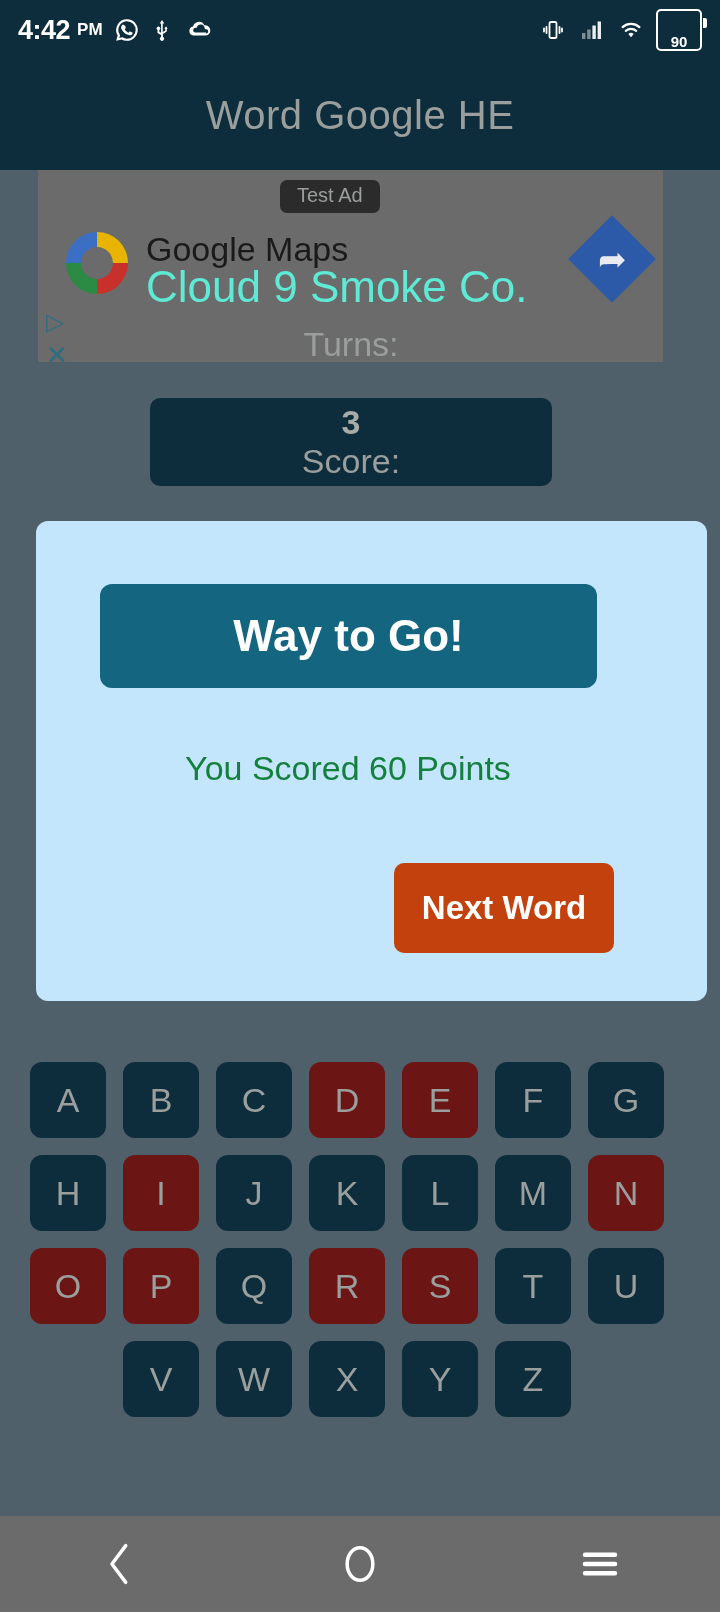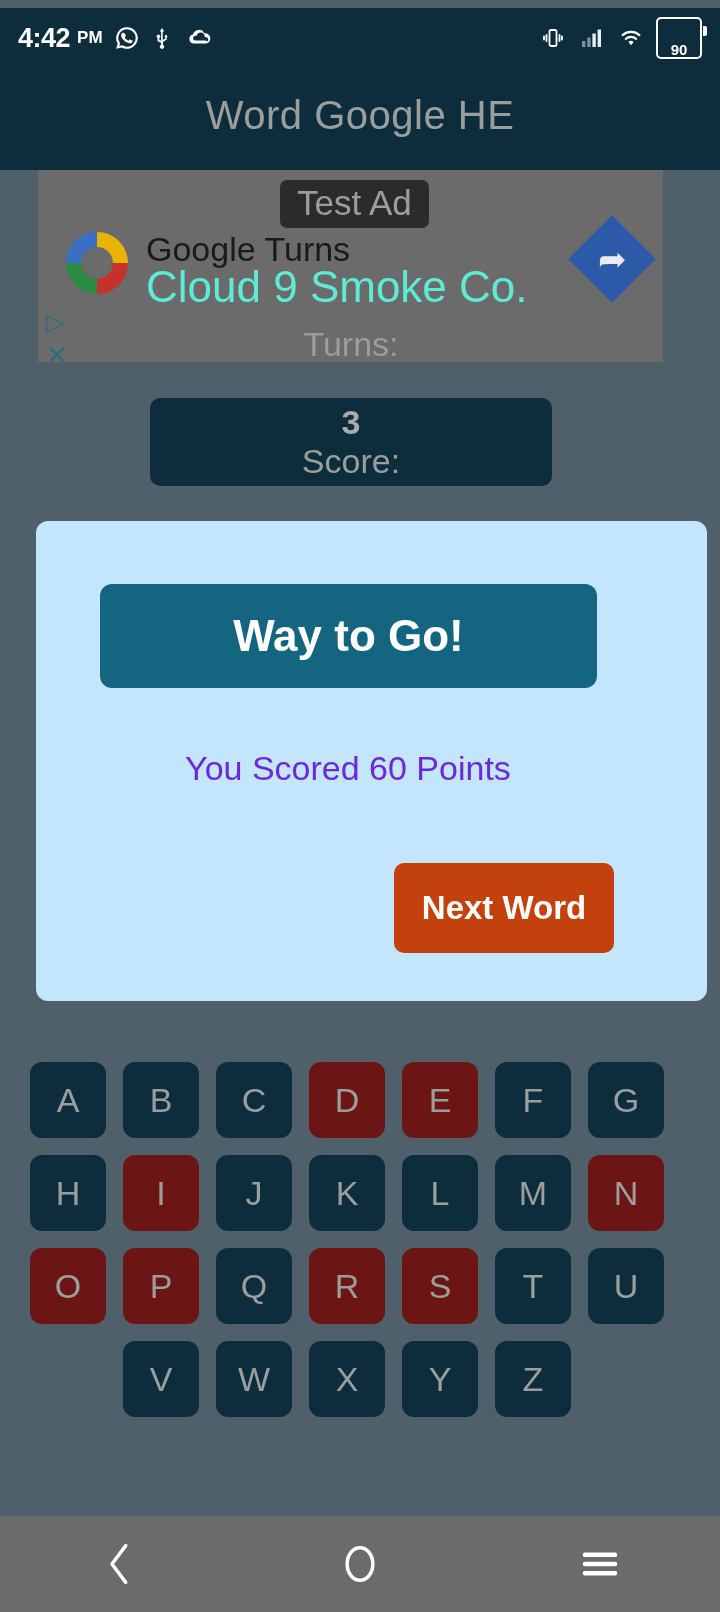"4:42" .statusbar { margin-top: 8px -> none }
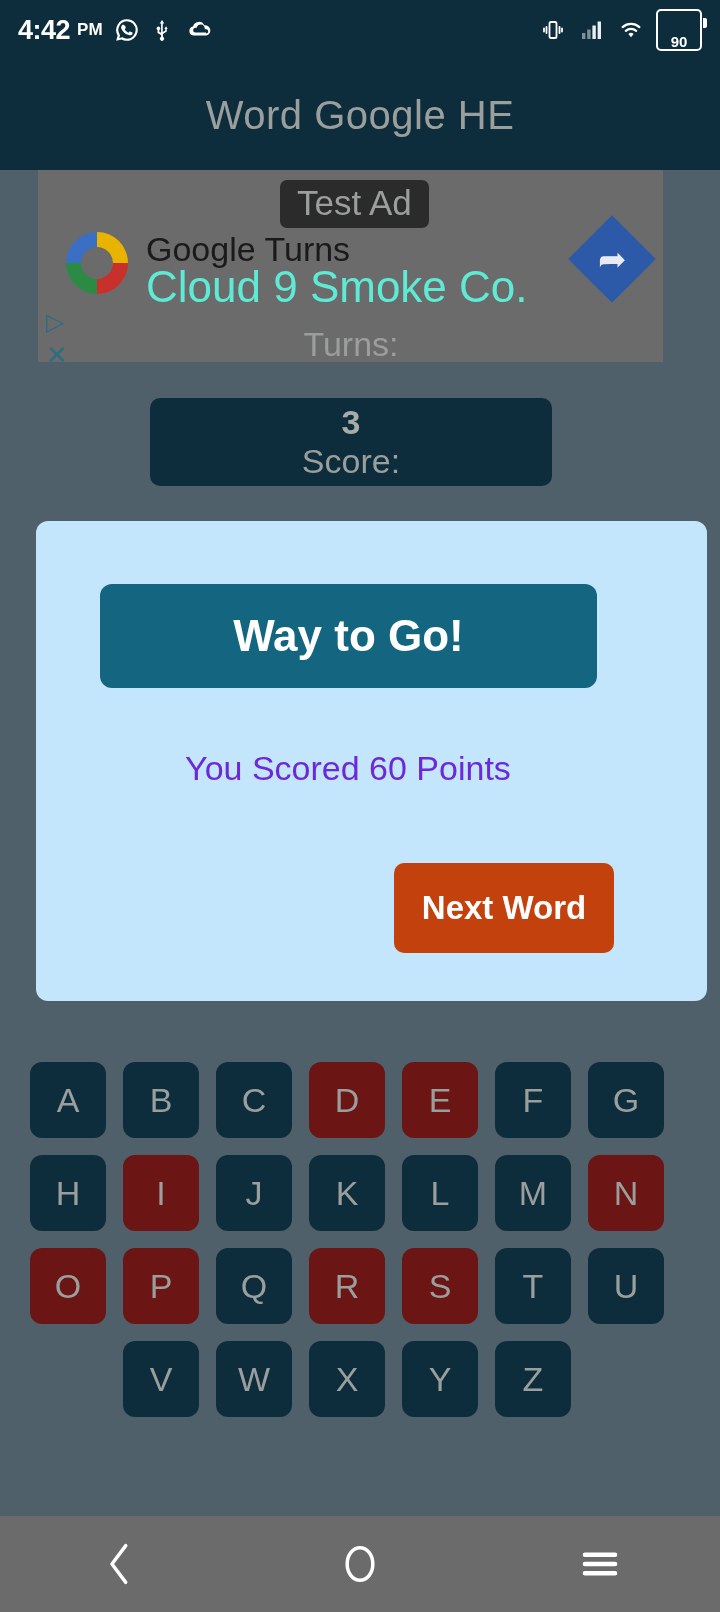"Test Ad" .ad-badge { font-size: 35px -> 20px }
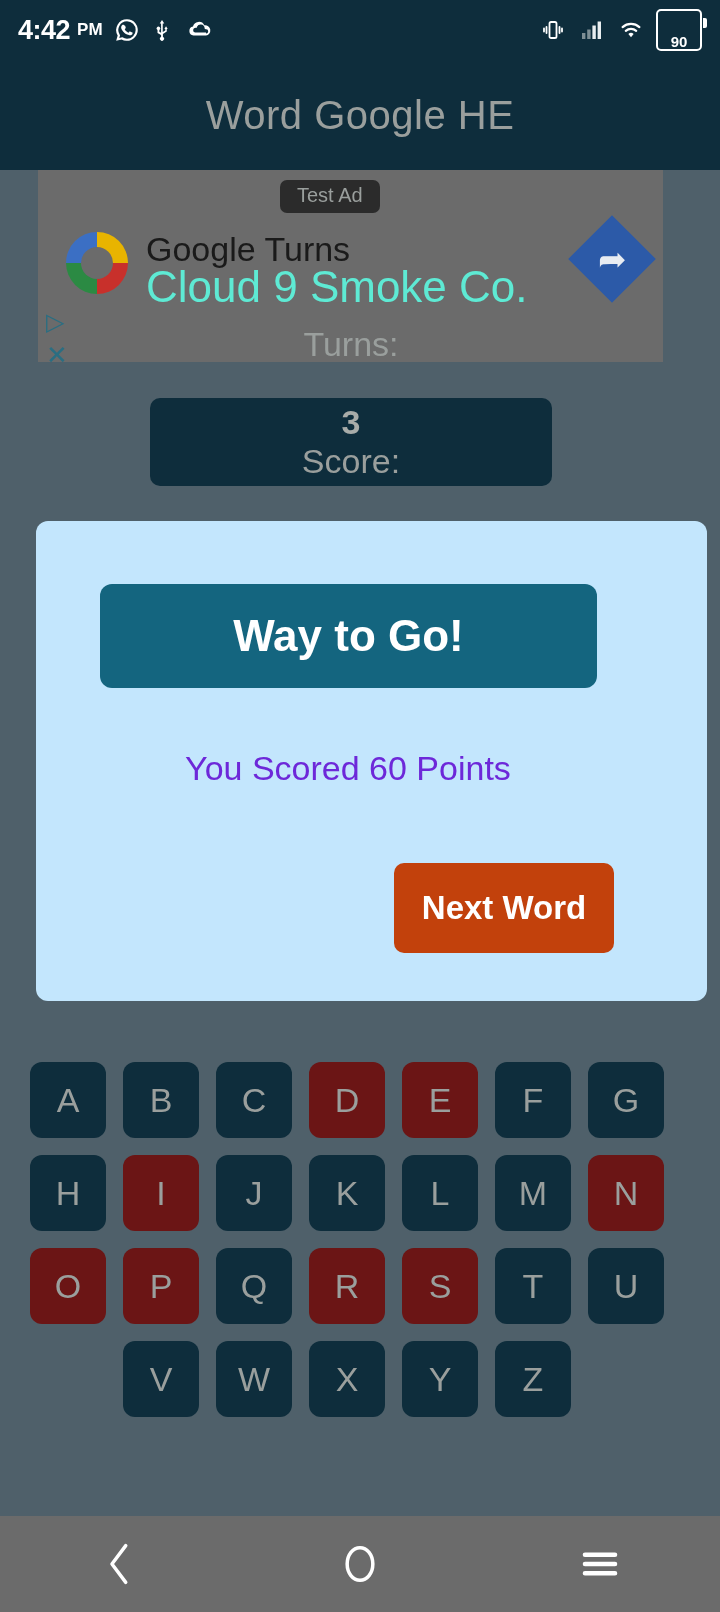"Google Turns" div.ad-title { text: Turns -> Maps }
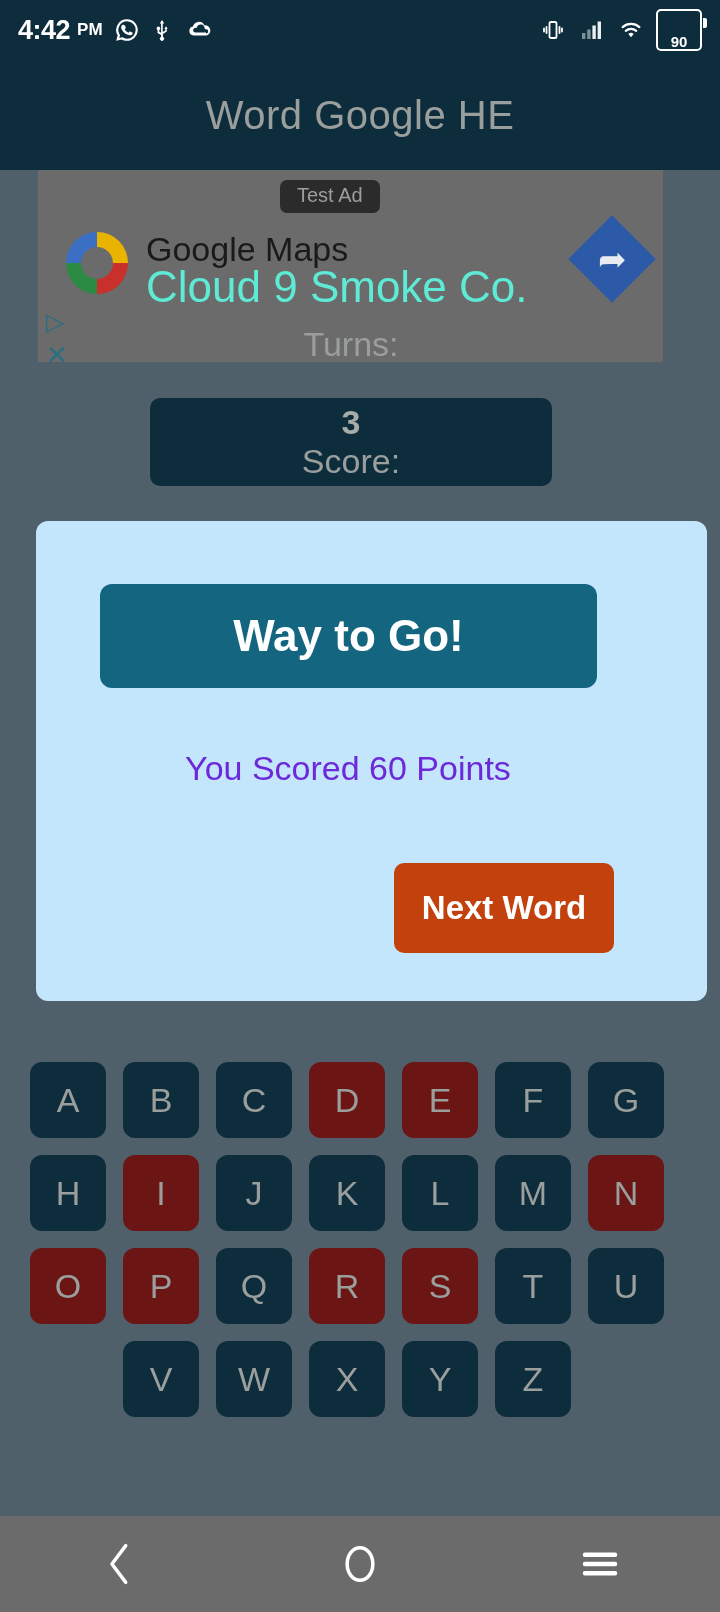"You Scored 60 Points" .dlg-msg { color: #6d28d9 -> #15803d }
